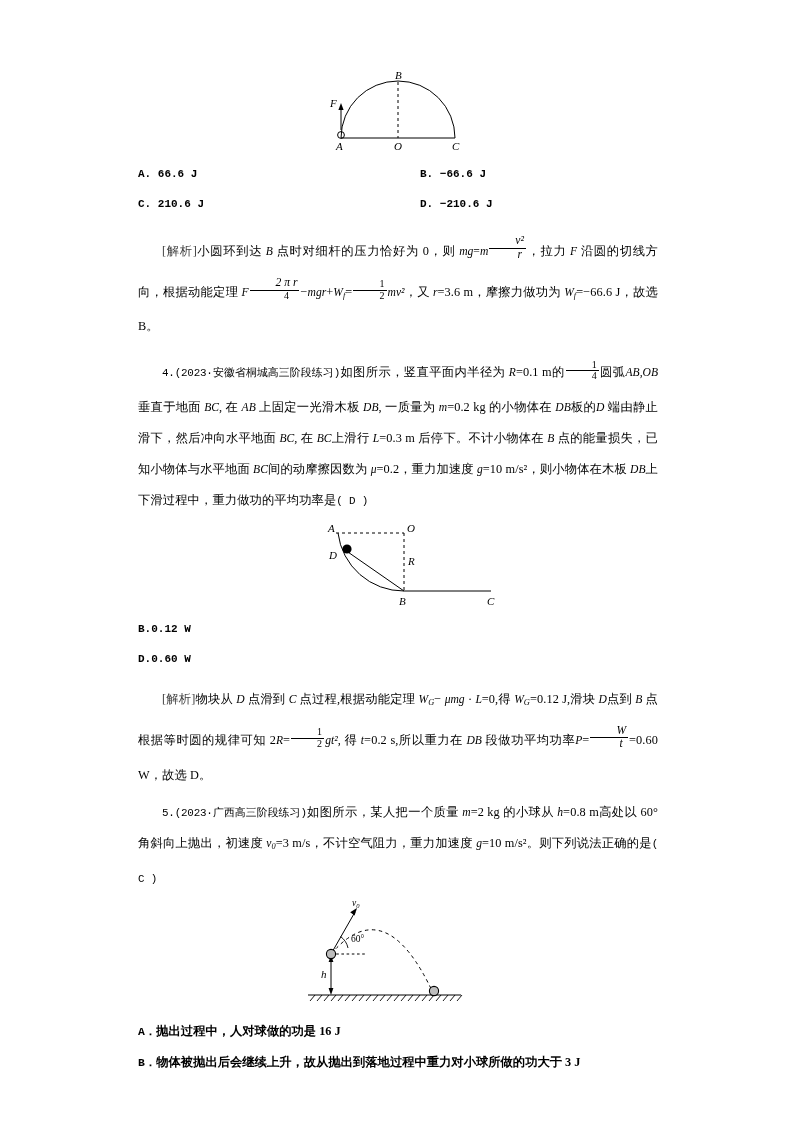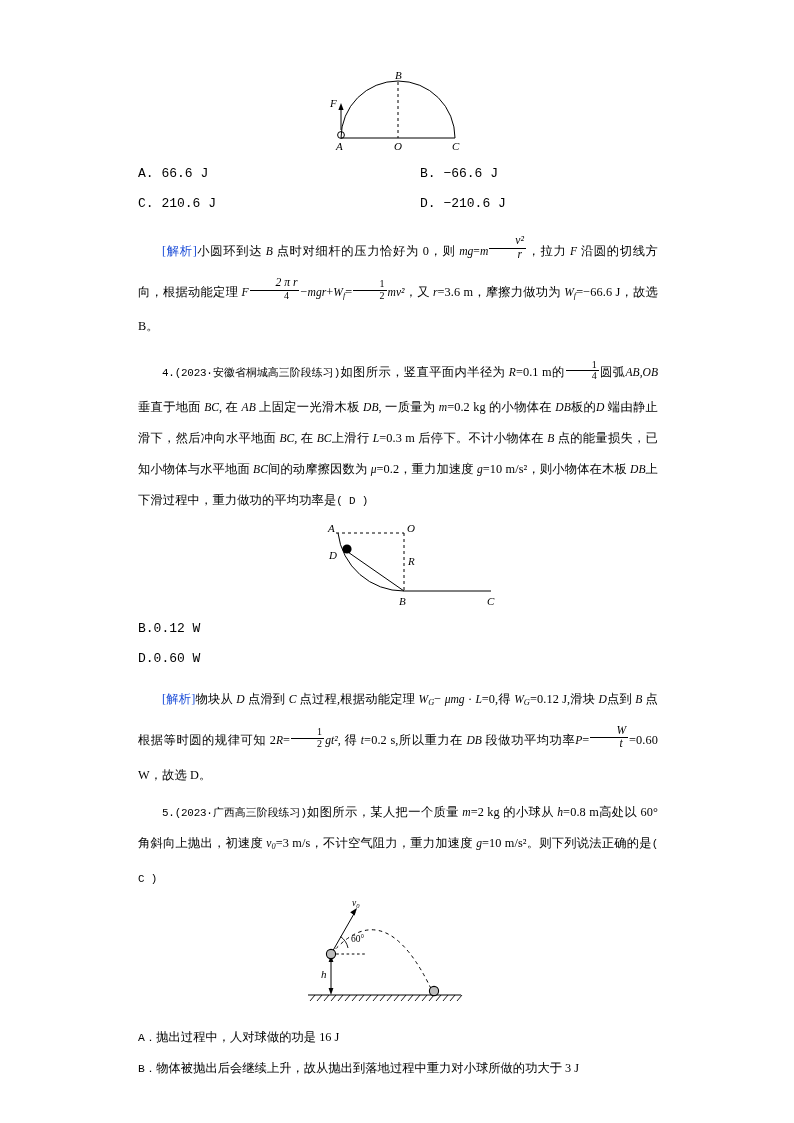"A. 66.6 J" .opts { font-size: 13px -> 11px; font-weight: none -> bold }
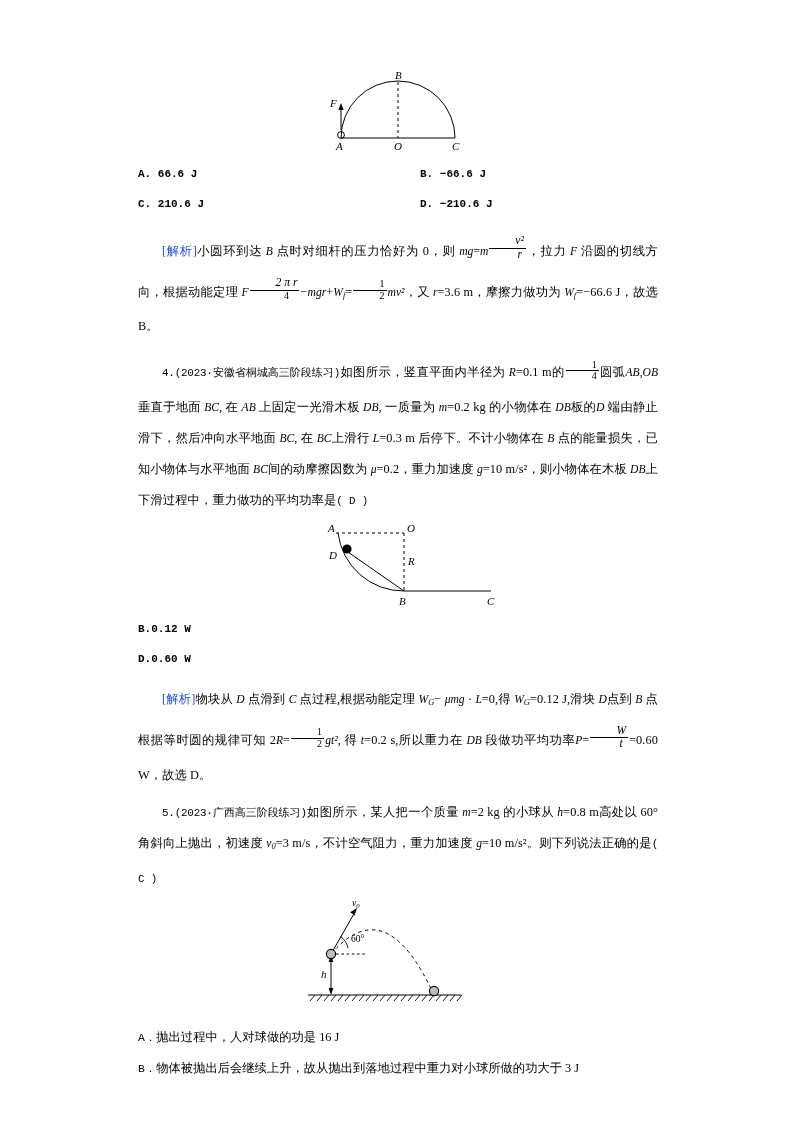"[解析]" .sol-label { color: #1d4ed8 -> #404040 }
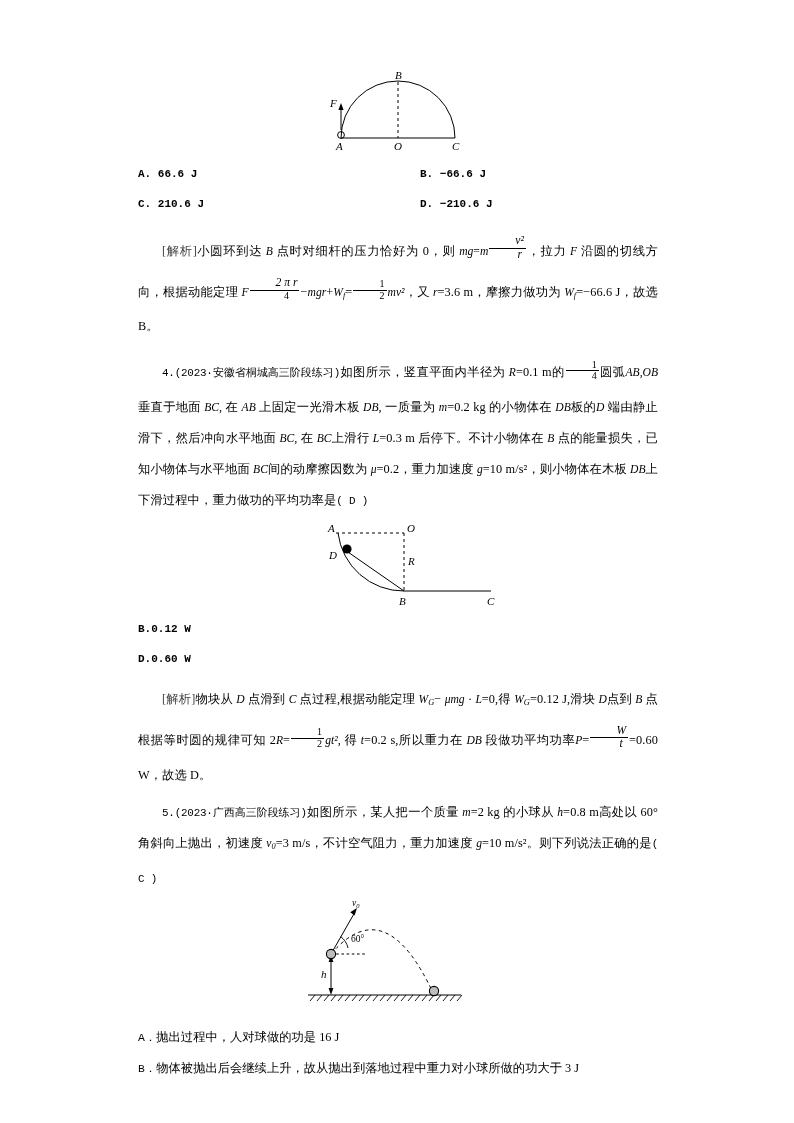"A．抛出过程中，人对球做的功是 16 J" div { font-weight: none -> bold; margin-top: 16px -> 10px }
